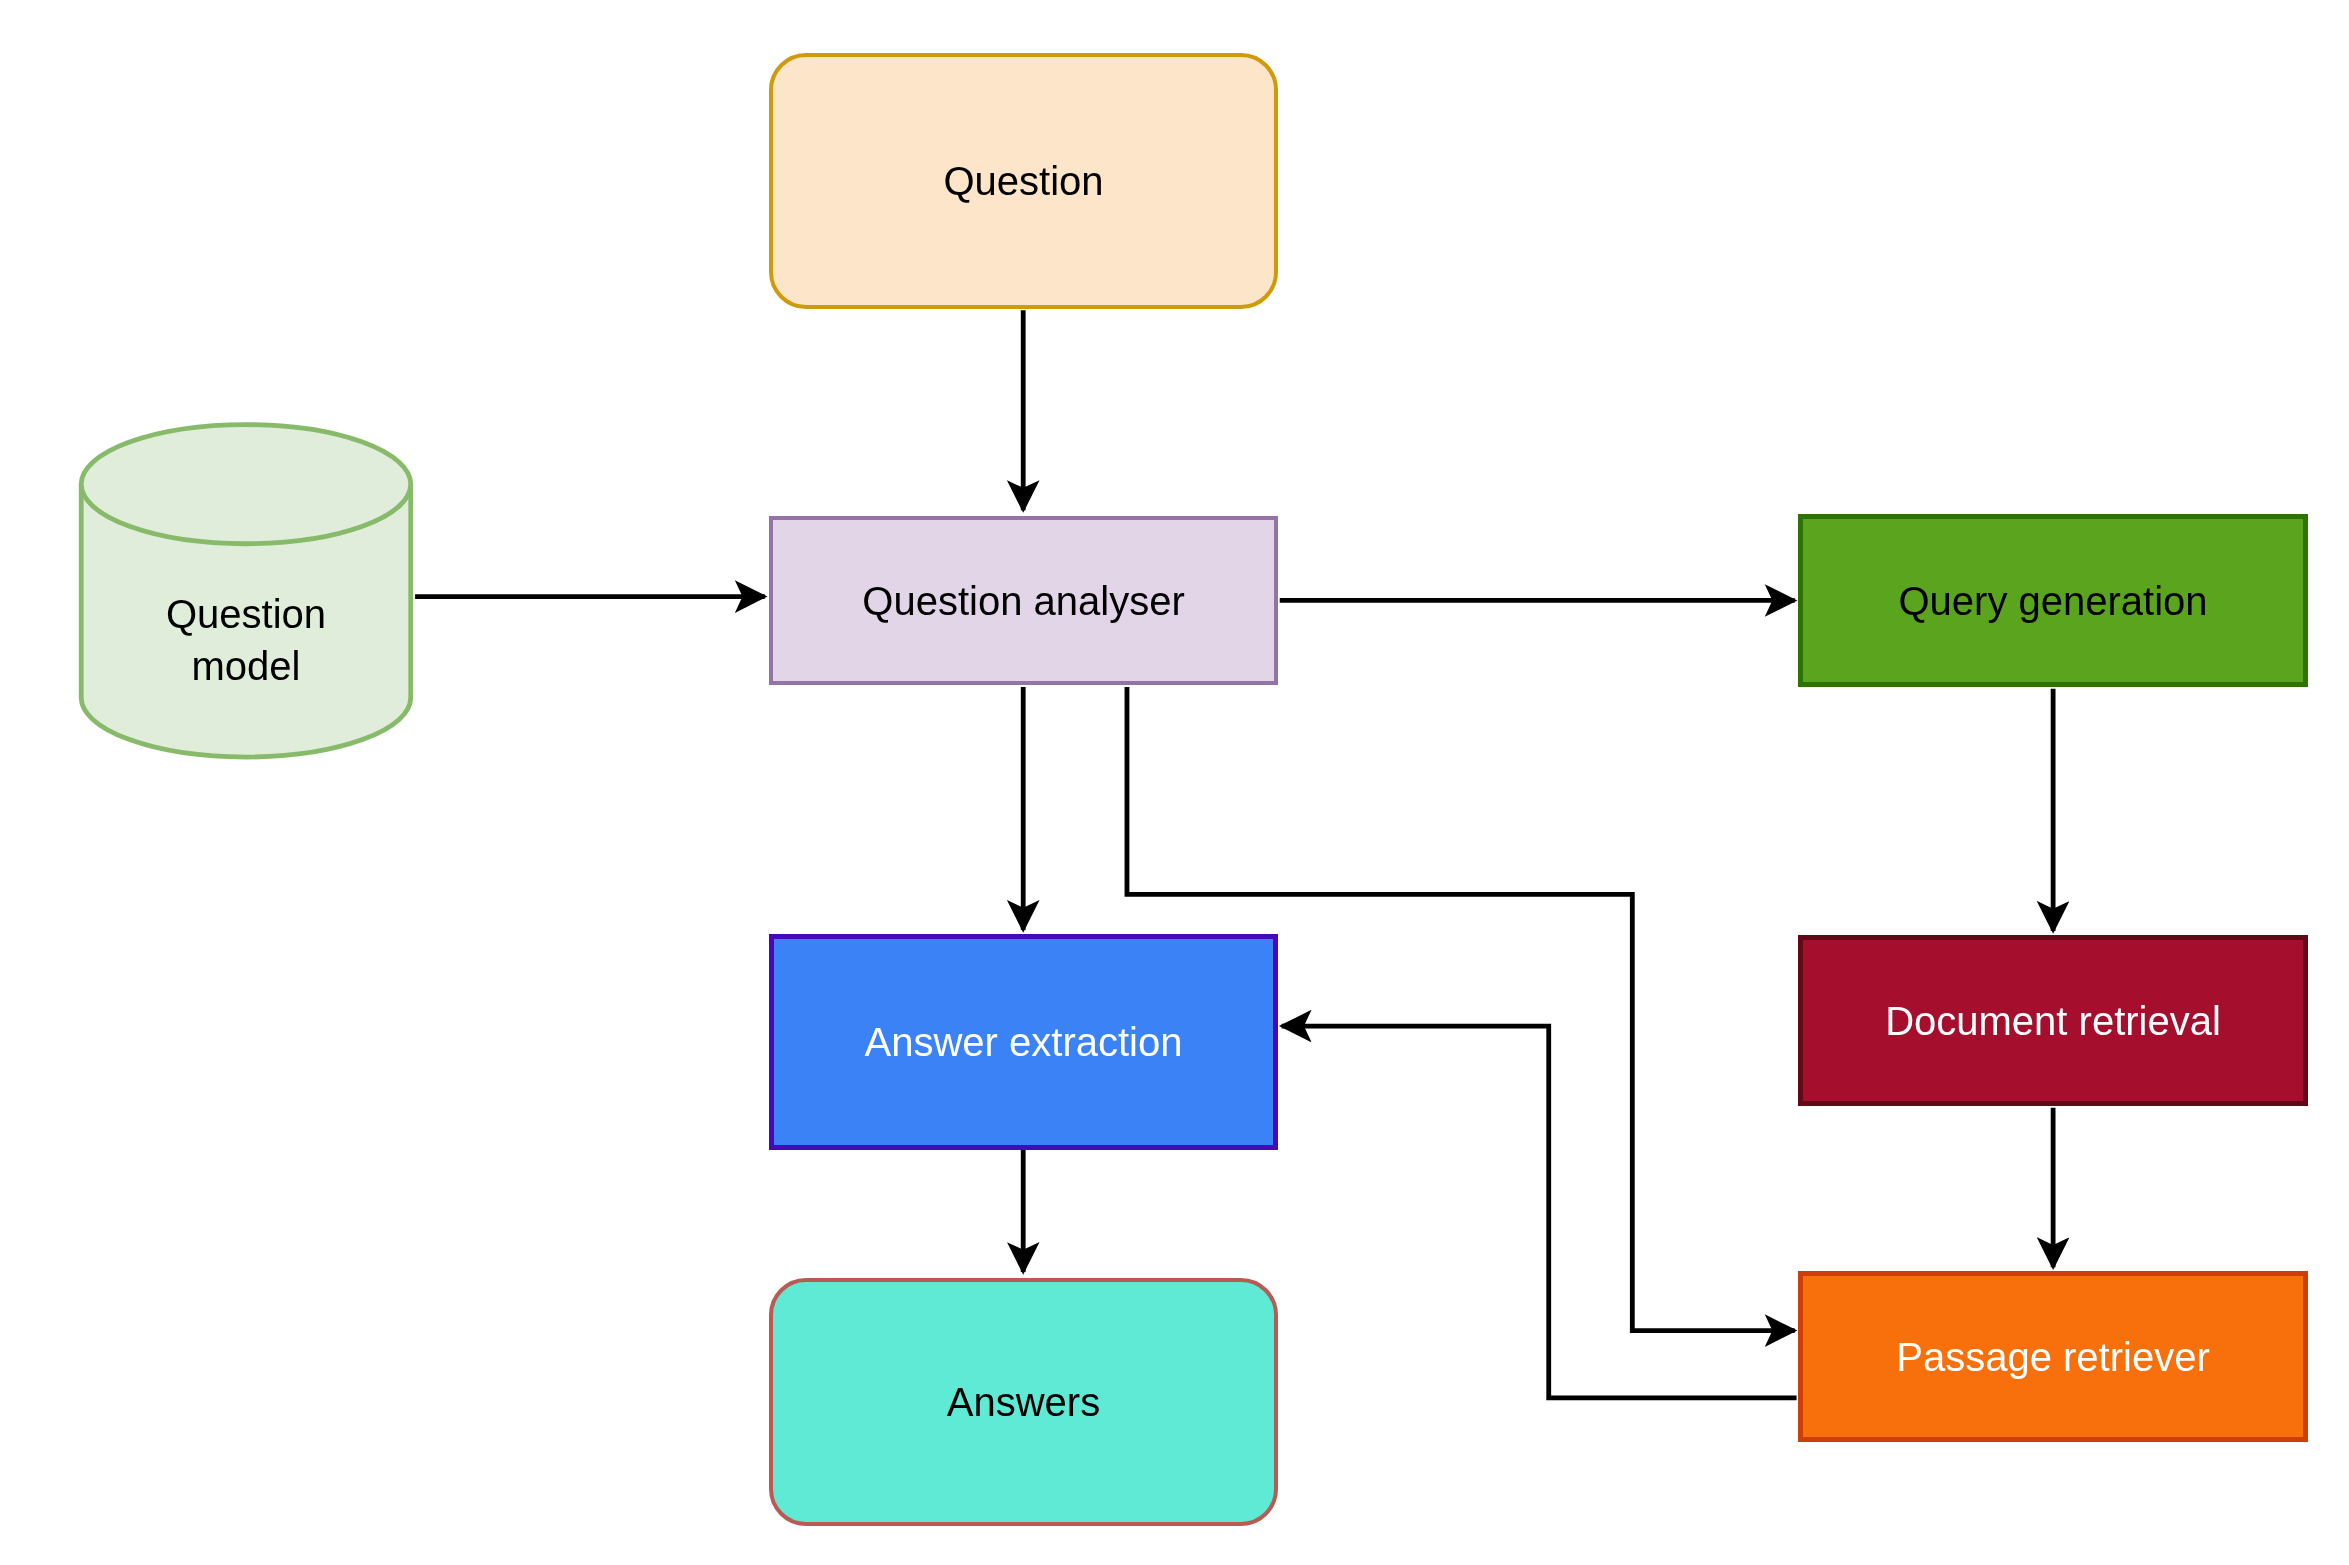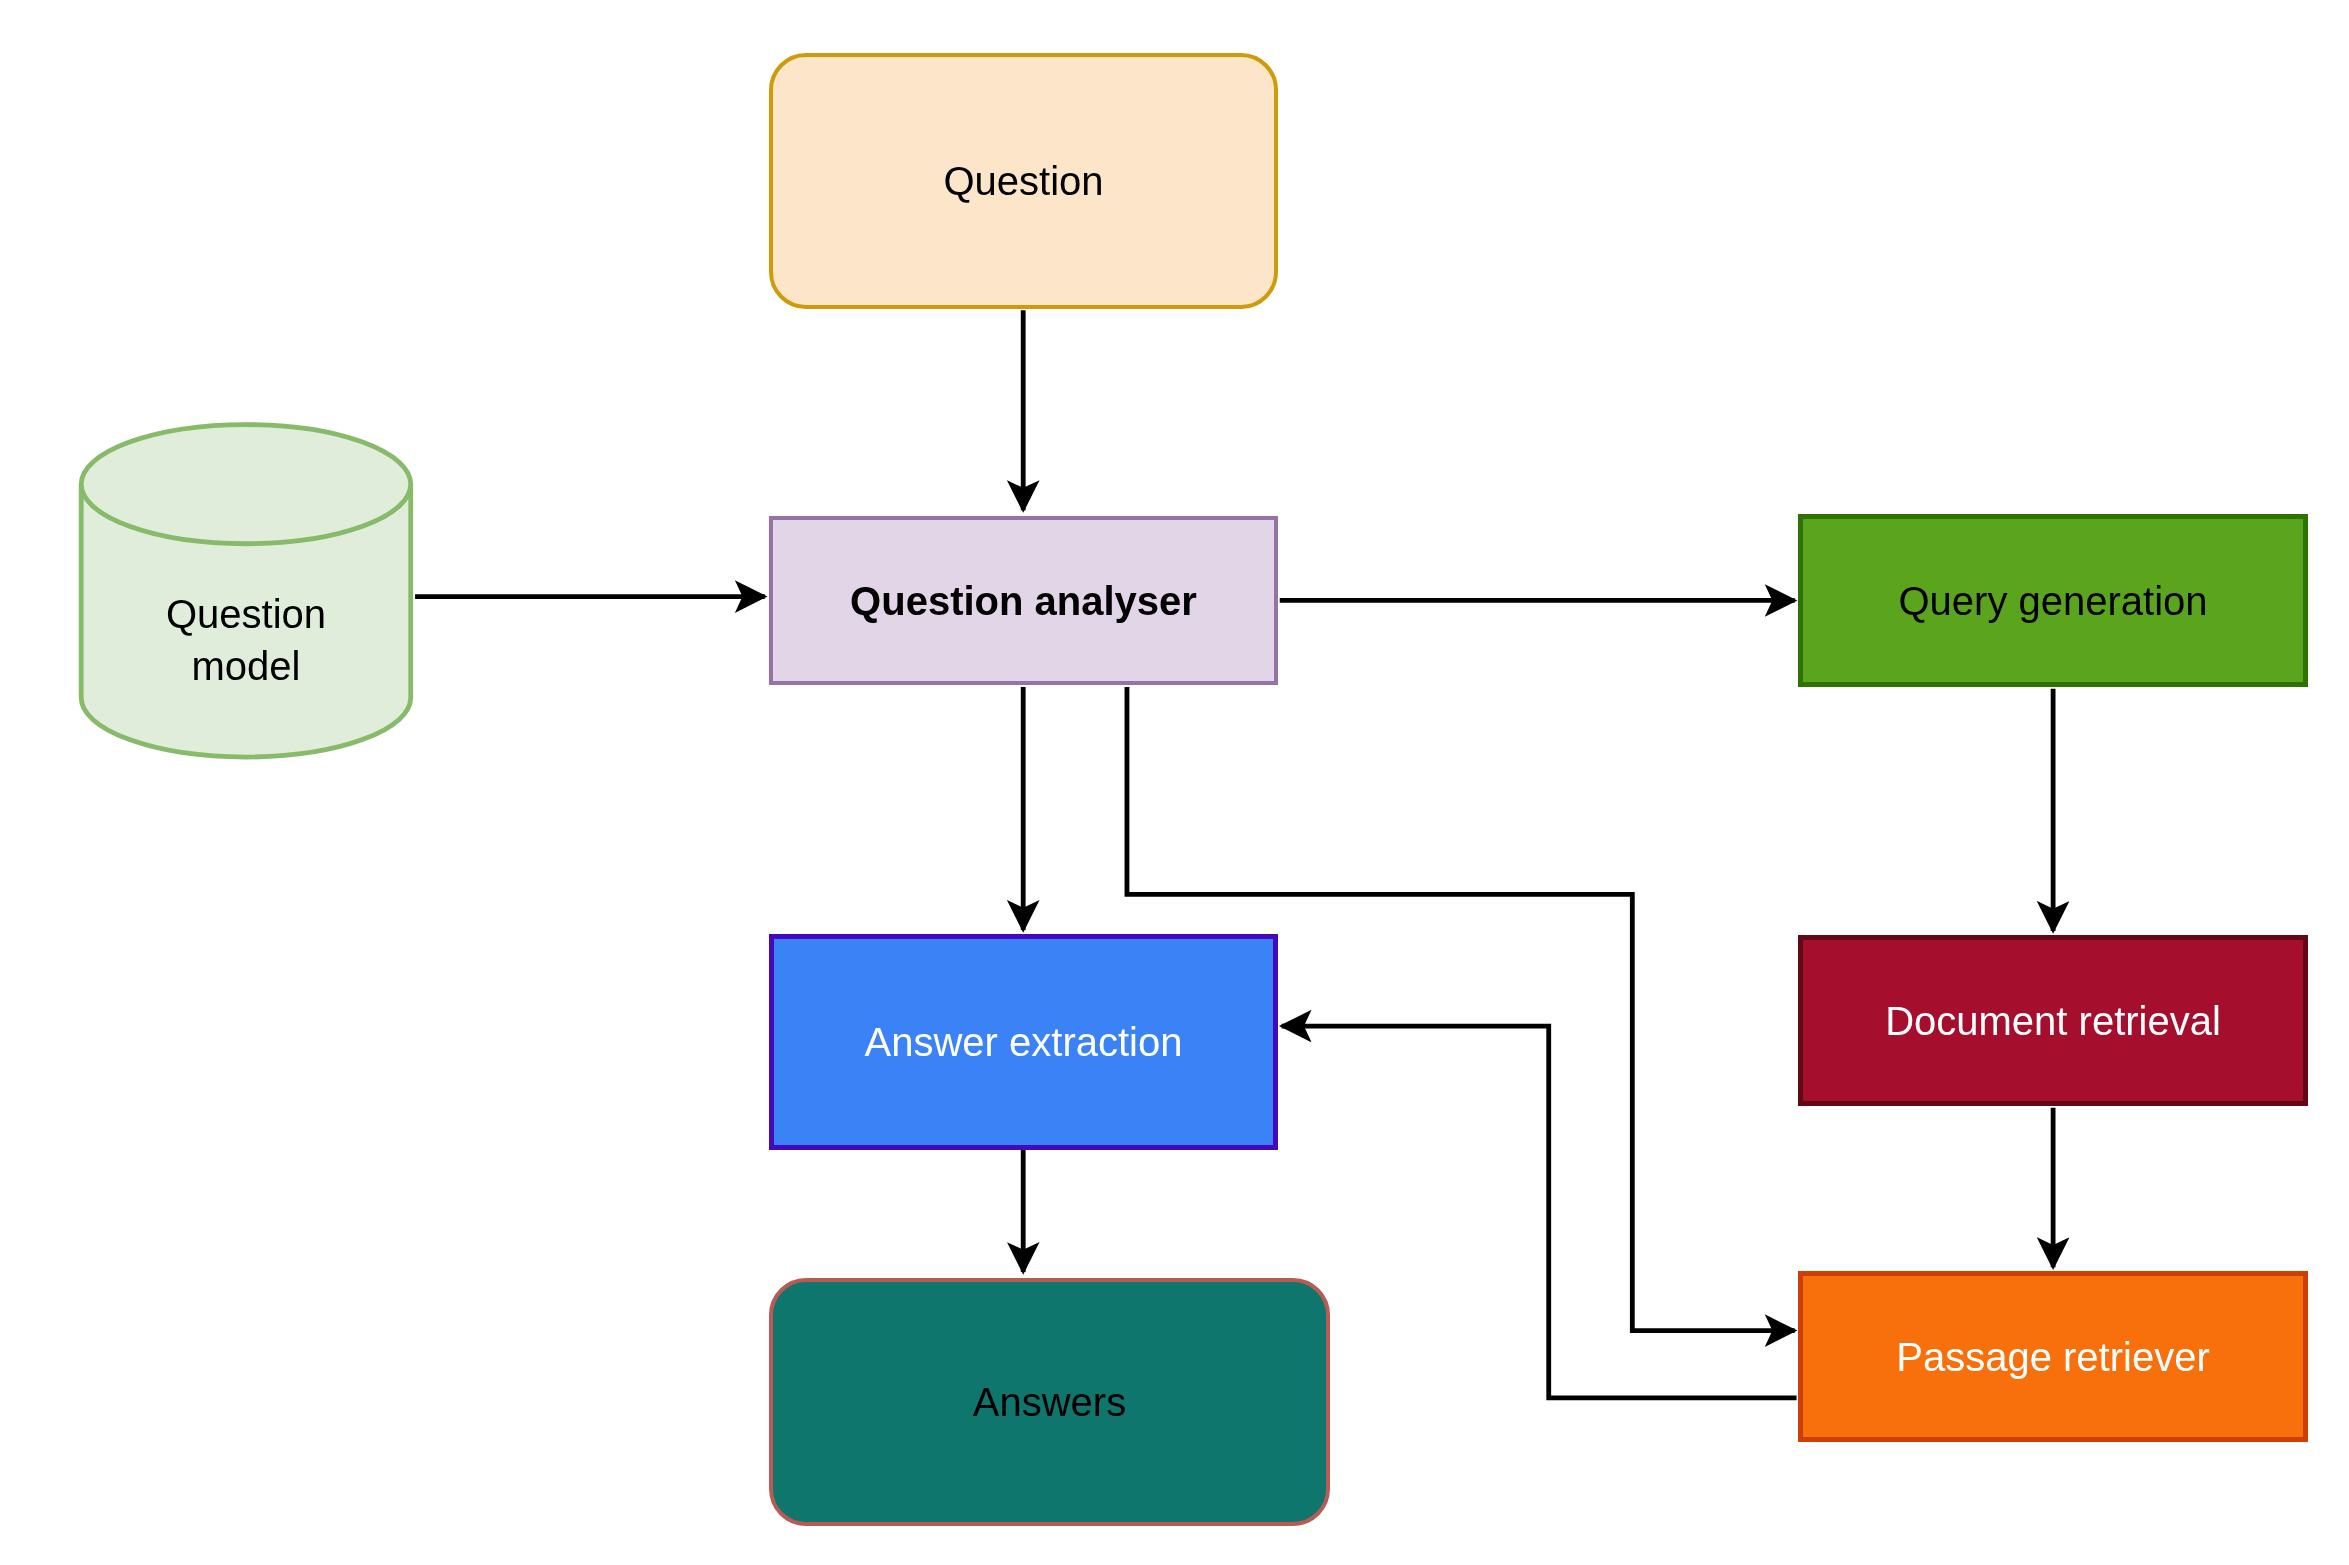"Question analyser" .node-analyser { font-weight: bold -> none }
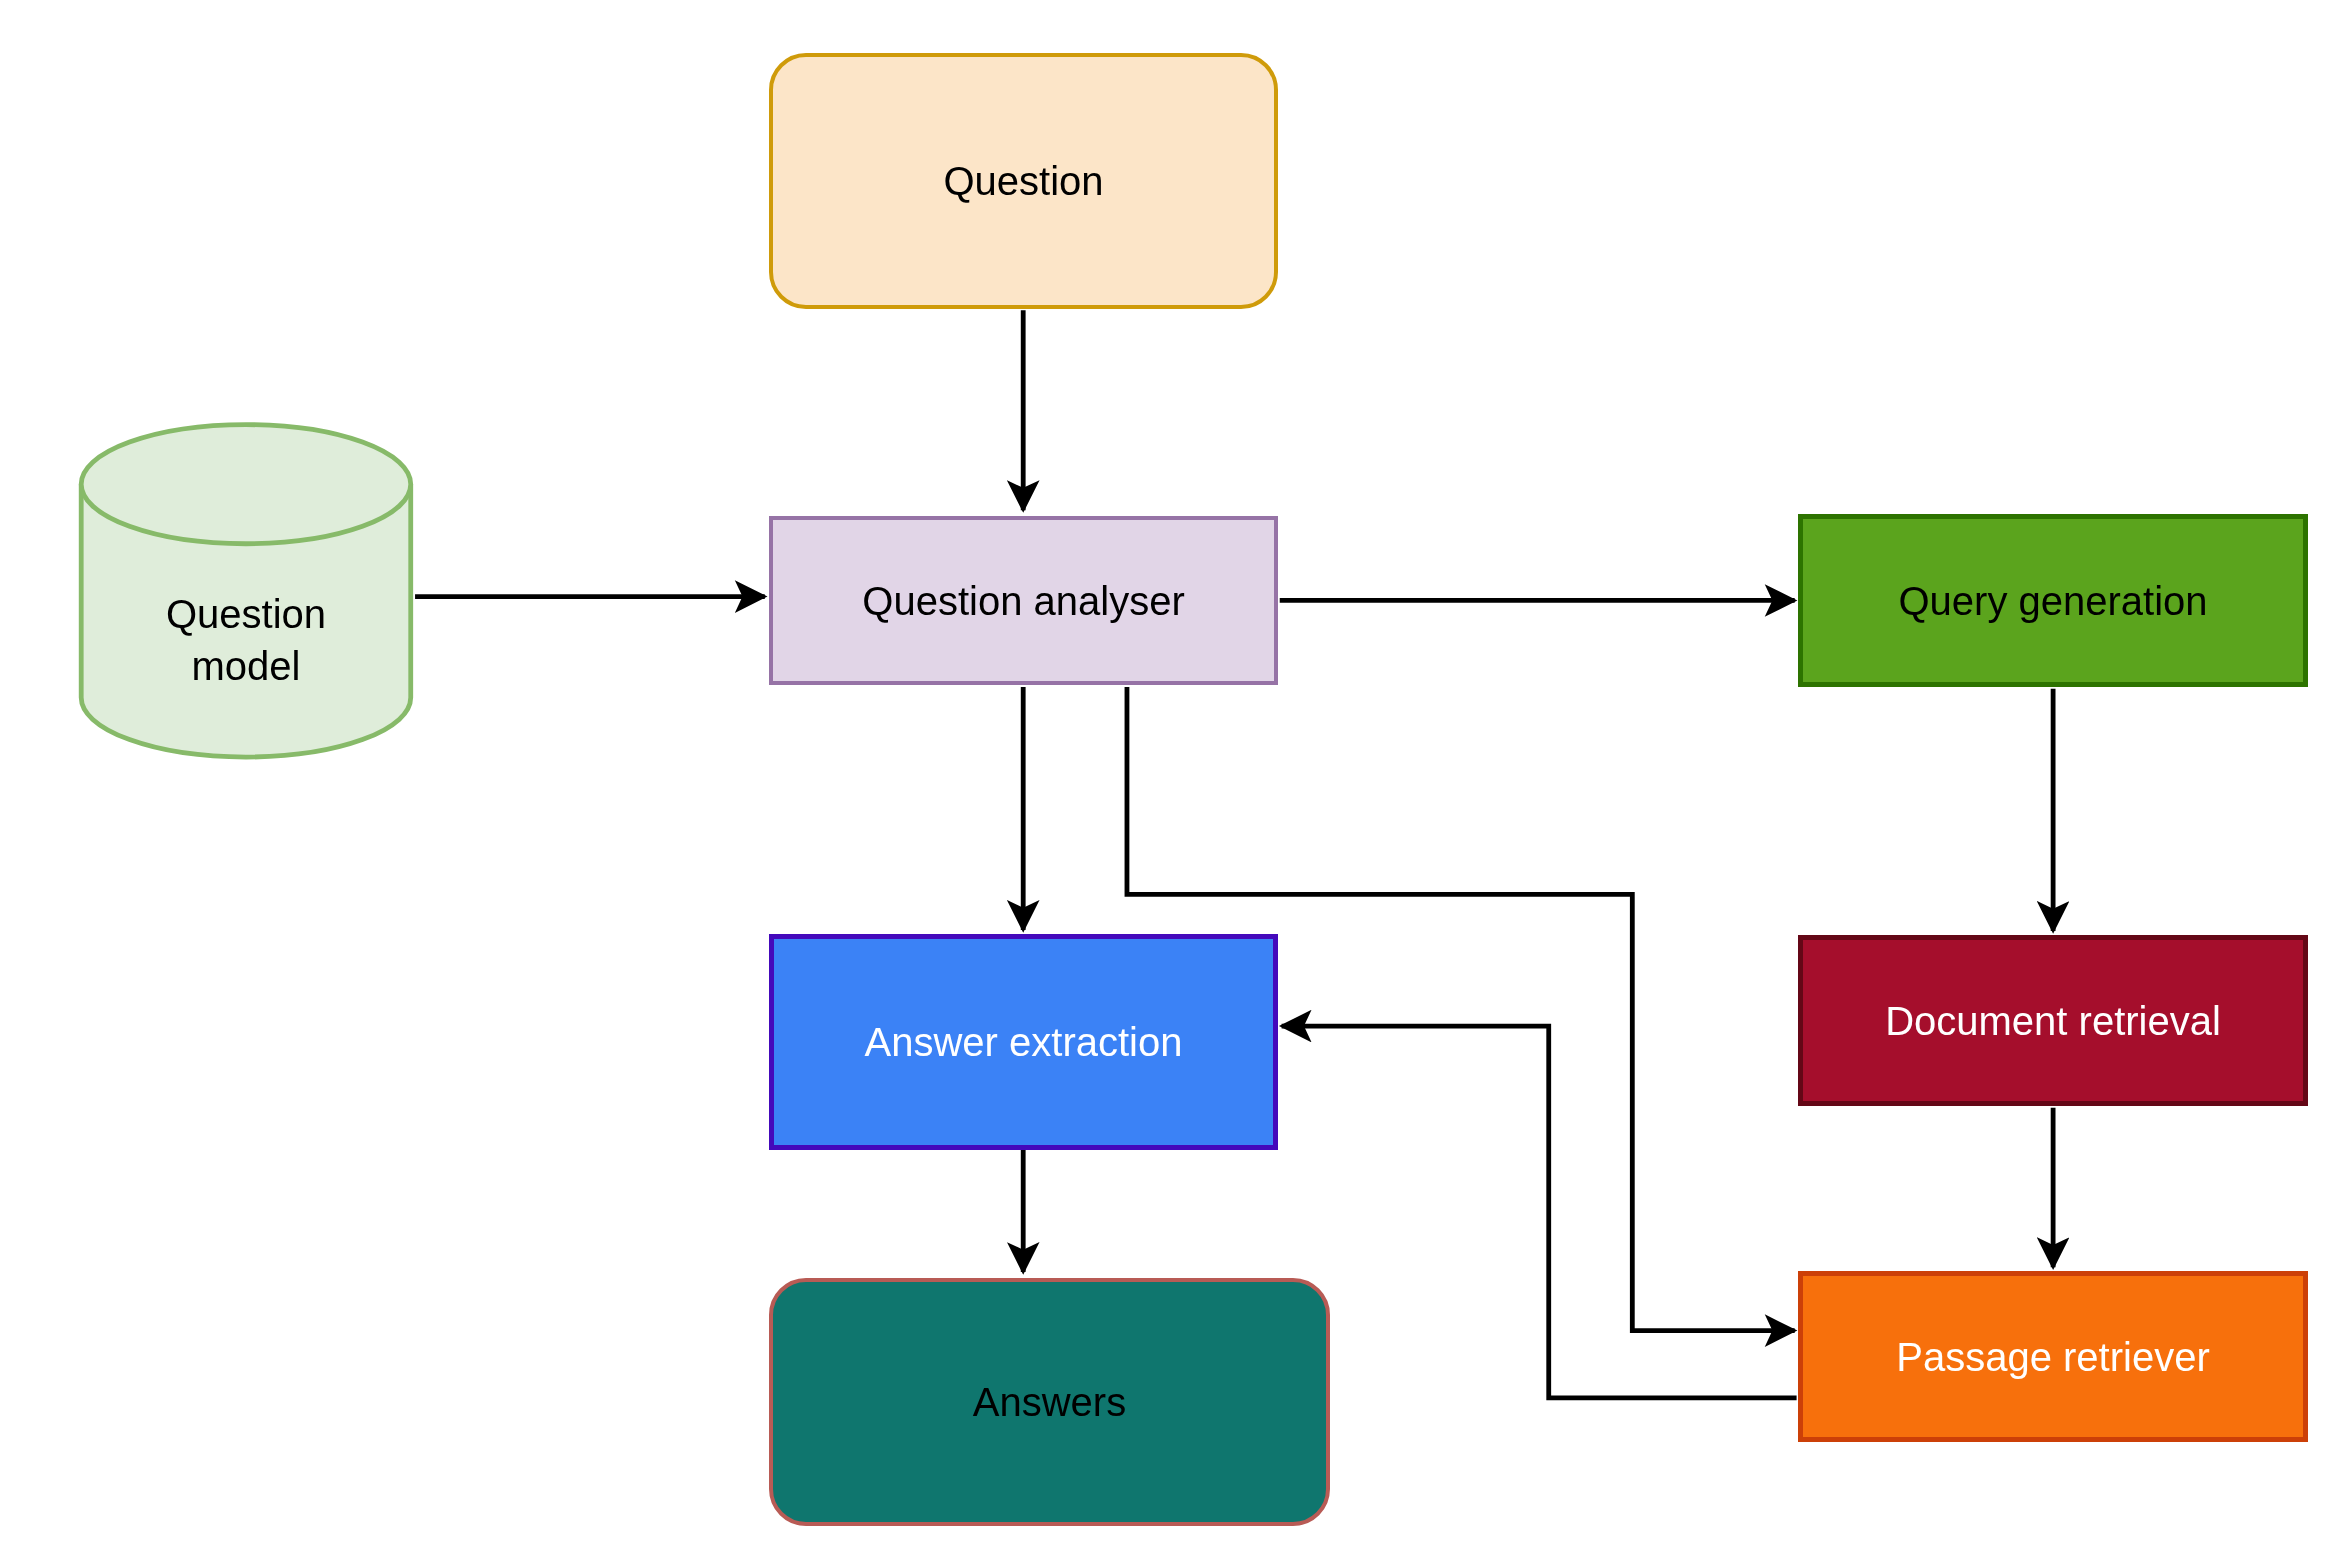"Answers" .node-answers { background: #0f766e -> #5eead4; width: 561px -> 509px }
